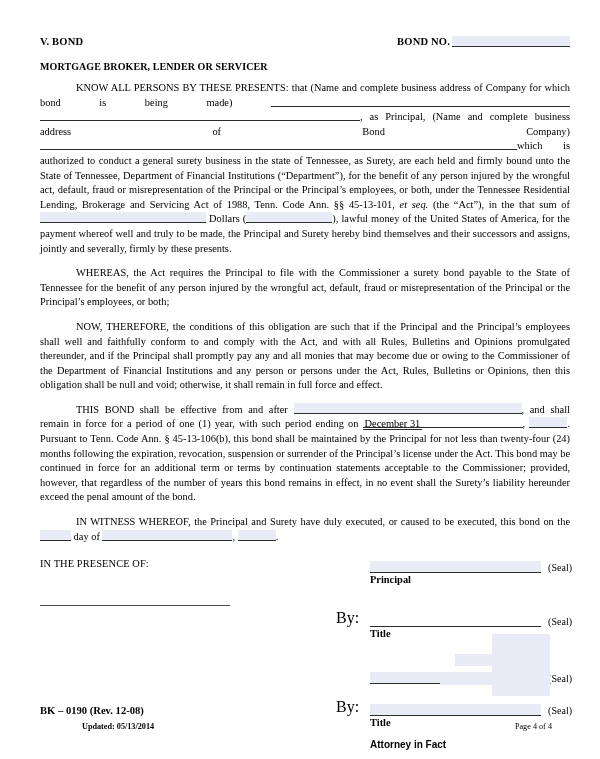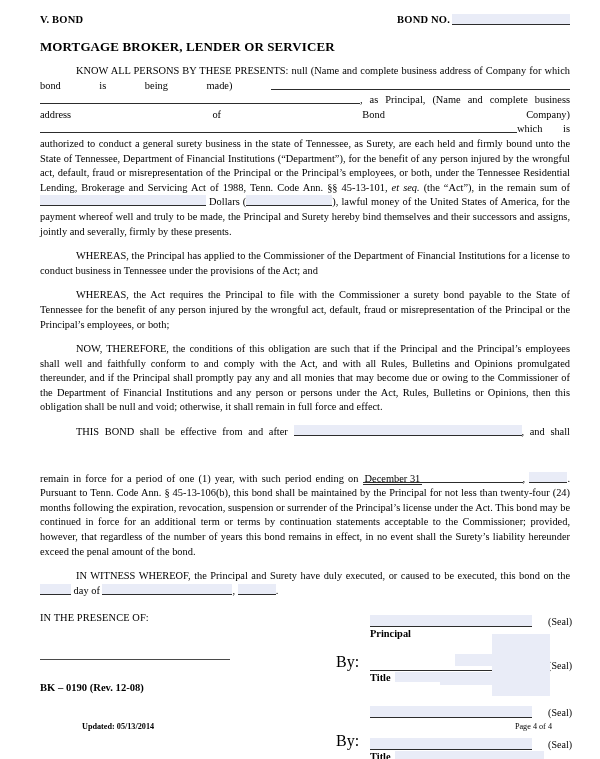"BOND NO." .hdr-right { margin-top: none -> 22px }
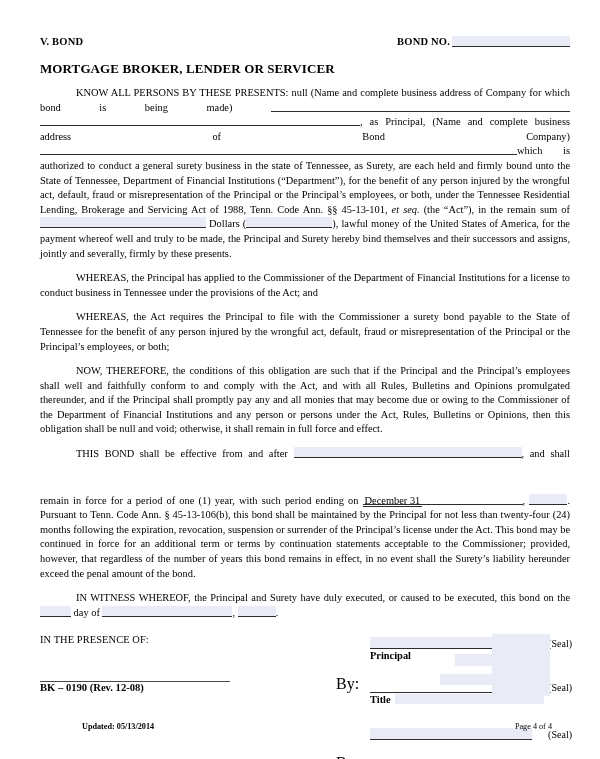"MORTGAGE BROKER, LENDER OR SERVICER" .subhead { font-size: 13px -> 10px }
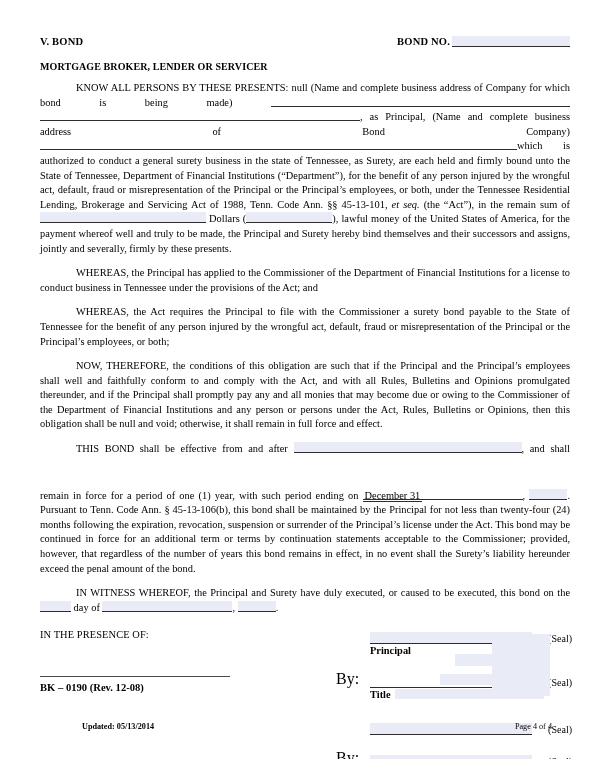"KNOW ALL PERSONS BY THESE" span { text: null -> that }
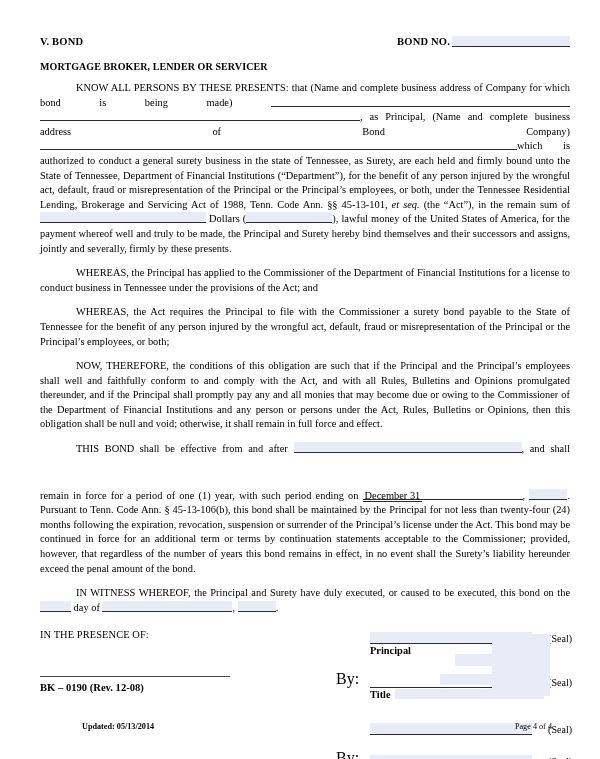"(the “Act”), in the remain" span { text: remain -> that }
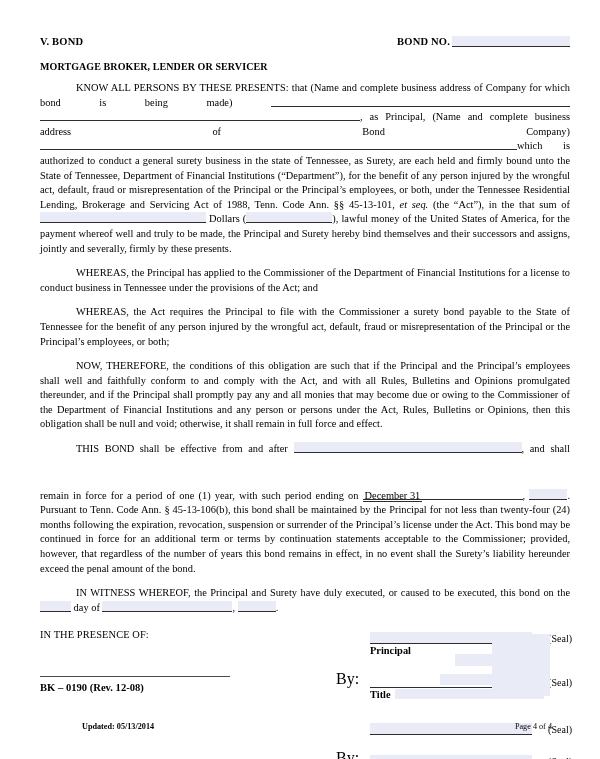"WHEREAS, the Principal has applied" p.para { html: <p> <span></span><span>WHEREAS, the Principal has applied to the Commissioner of the Department of Financial Institutions for a license to conduct business in Tennessee under the provisions of the Act; and</span> </p> -> none }
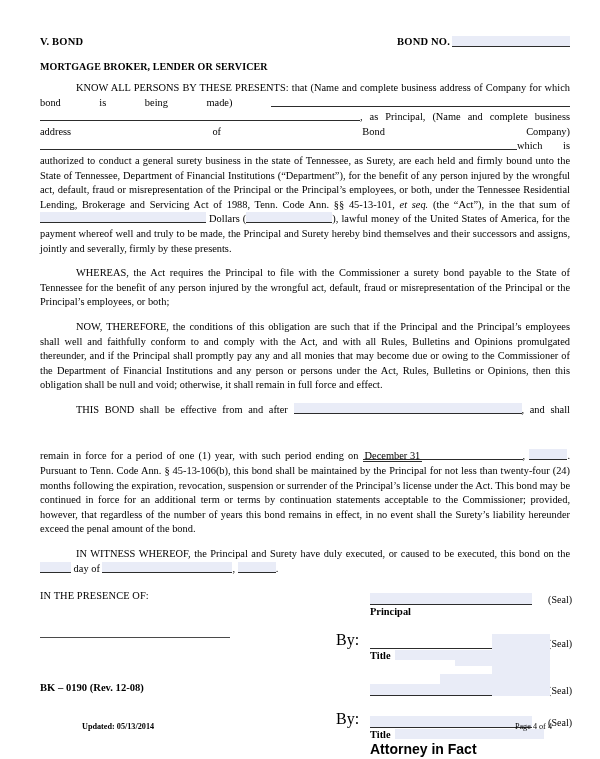"December 31" .w-dec { margin-top: 32px -> none }
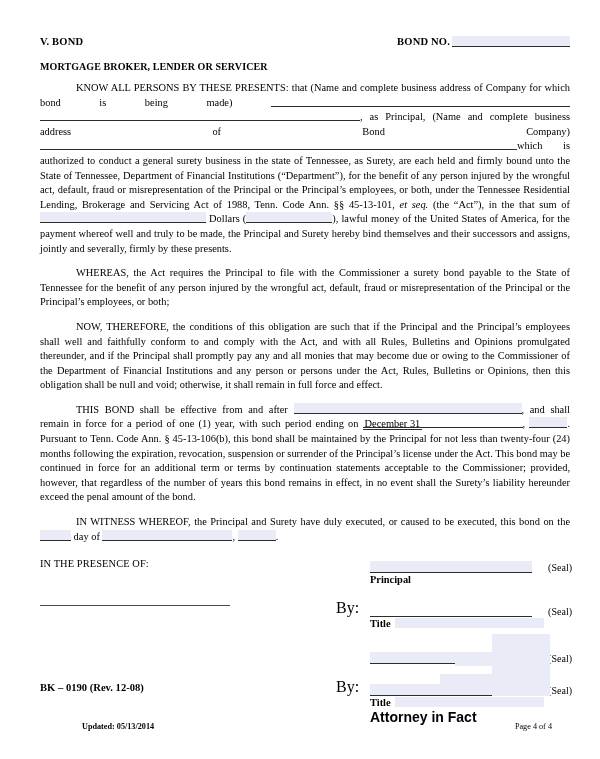"(Seal)" .seal { padding-left: 16px -> 7px }
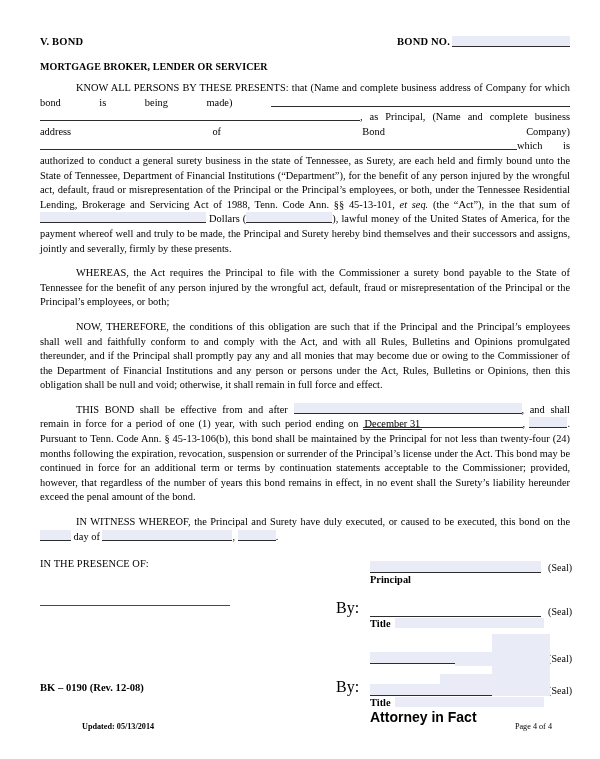"Principal" .cap { flex-direction: none -> column }
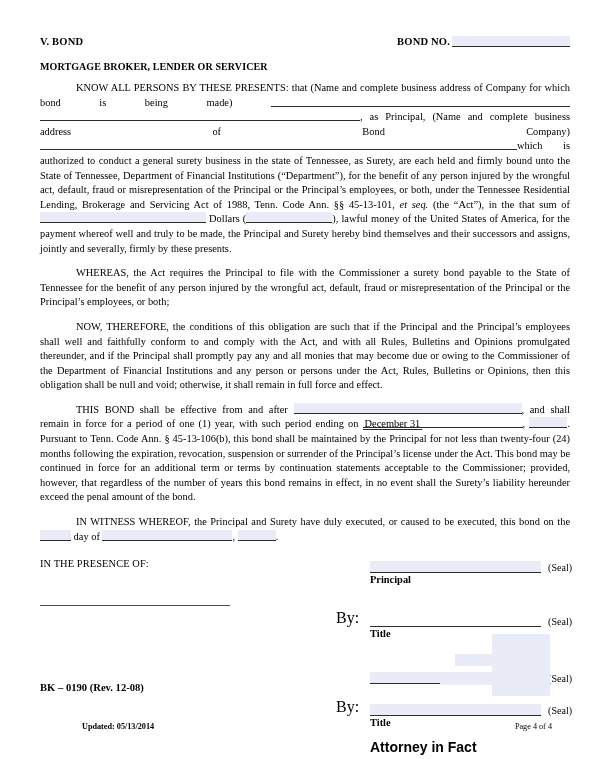"BK – 0190 (Rev. 12-08)" .formno { top: 682px -> 705px }
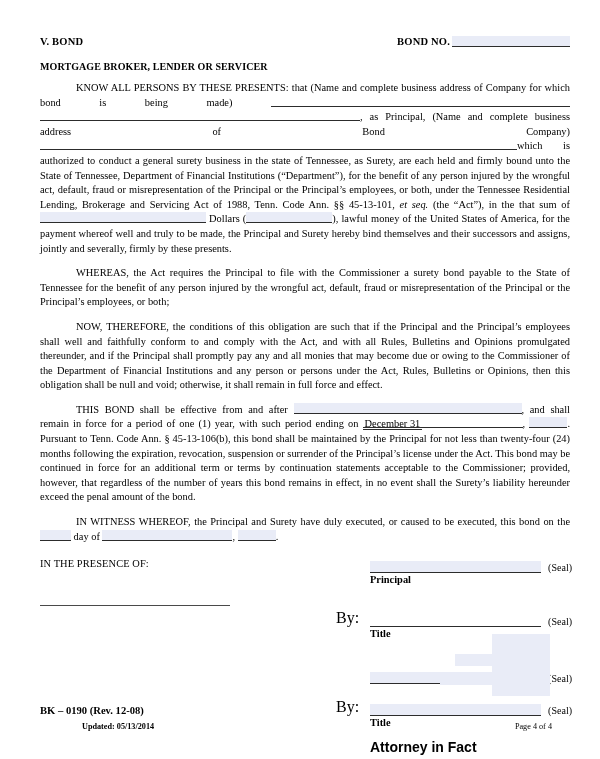"Attorney in Fact" .aif { font-size: 14px -> 10px }
